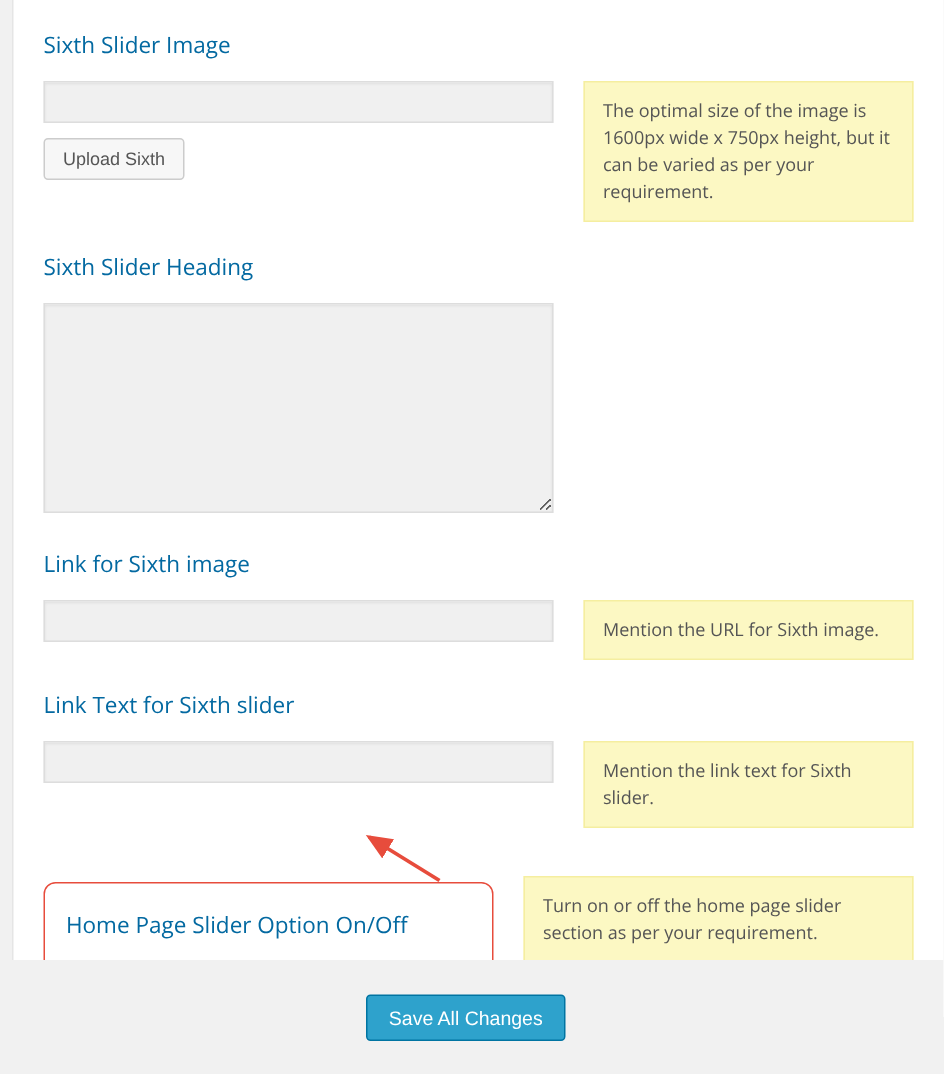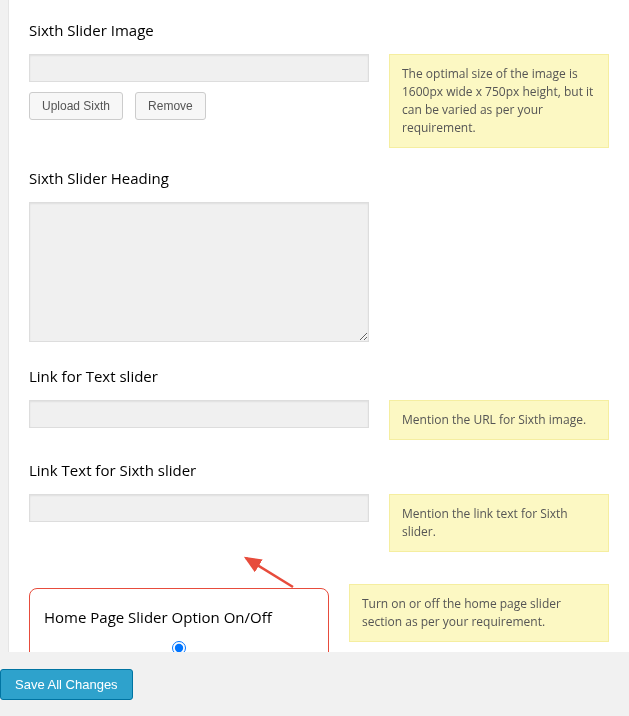"Sixth Slider Image" .section-title { color: #000000 -> #0369a1 }
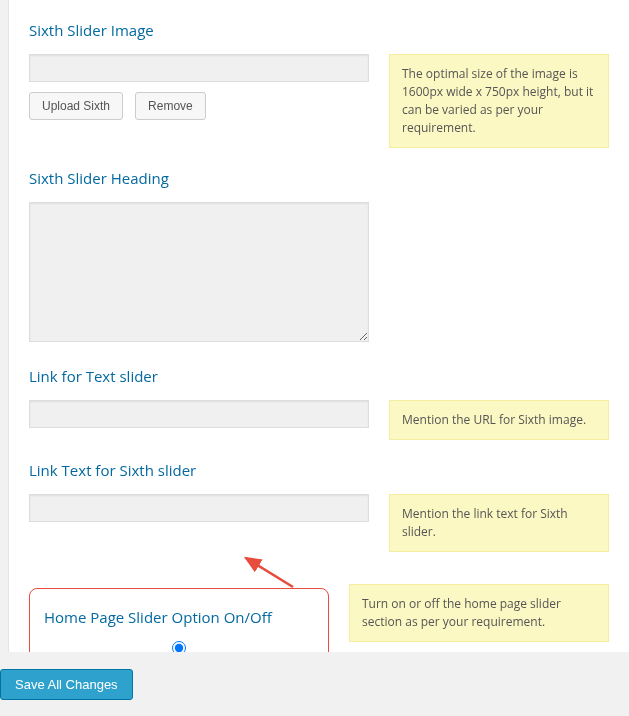"Remove" button.btn { html: <button>Remove</button> -> none }
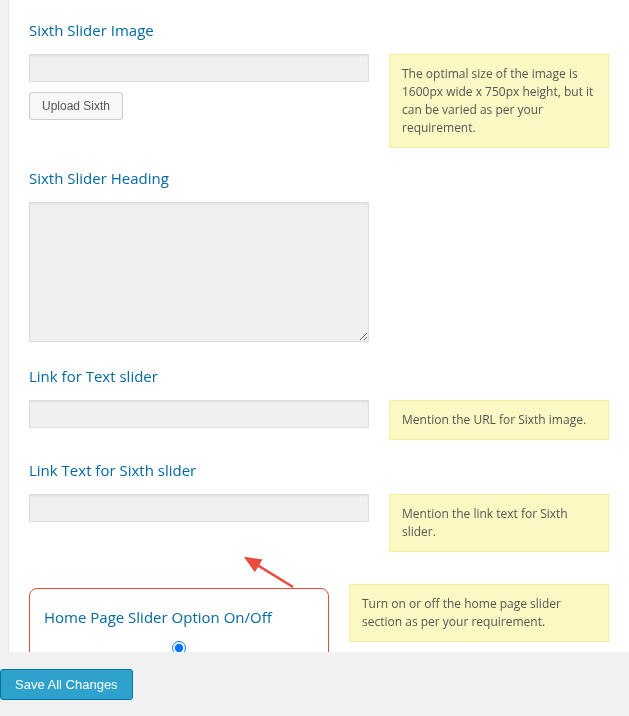"Link for Text slider" h3.section-title { text: Text slider -> Sixth image }
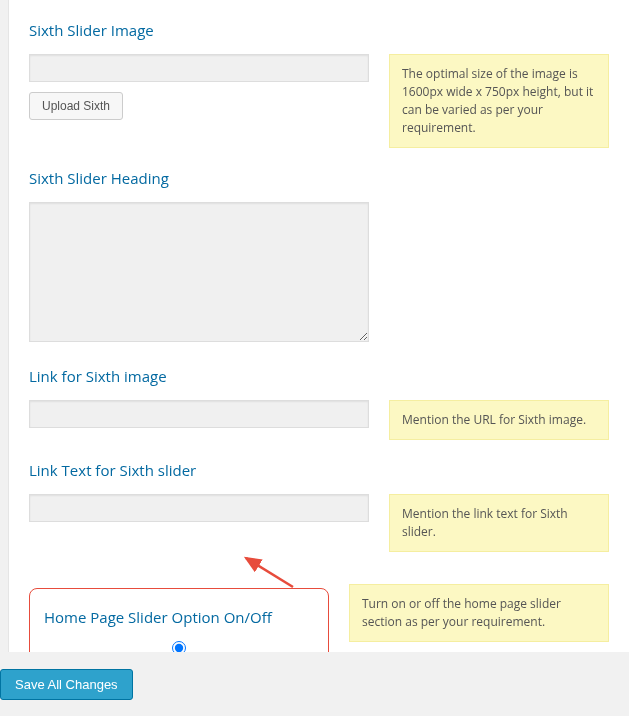"Save All Changes" .footer { height: 64px -> 76px; justify-content: flex-start -> center }
